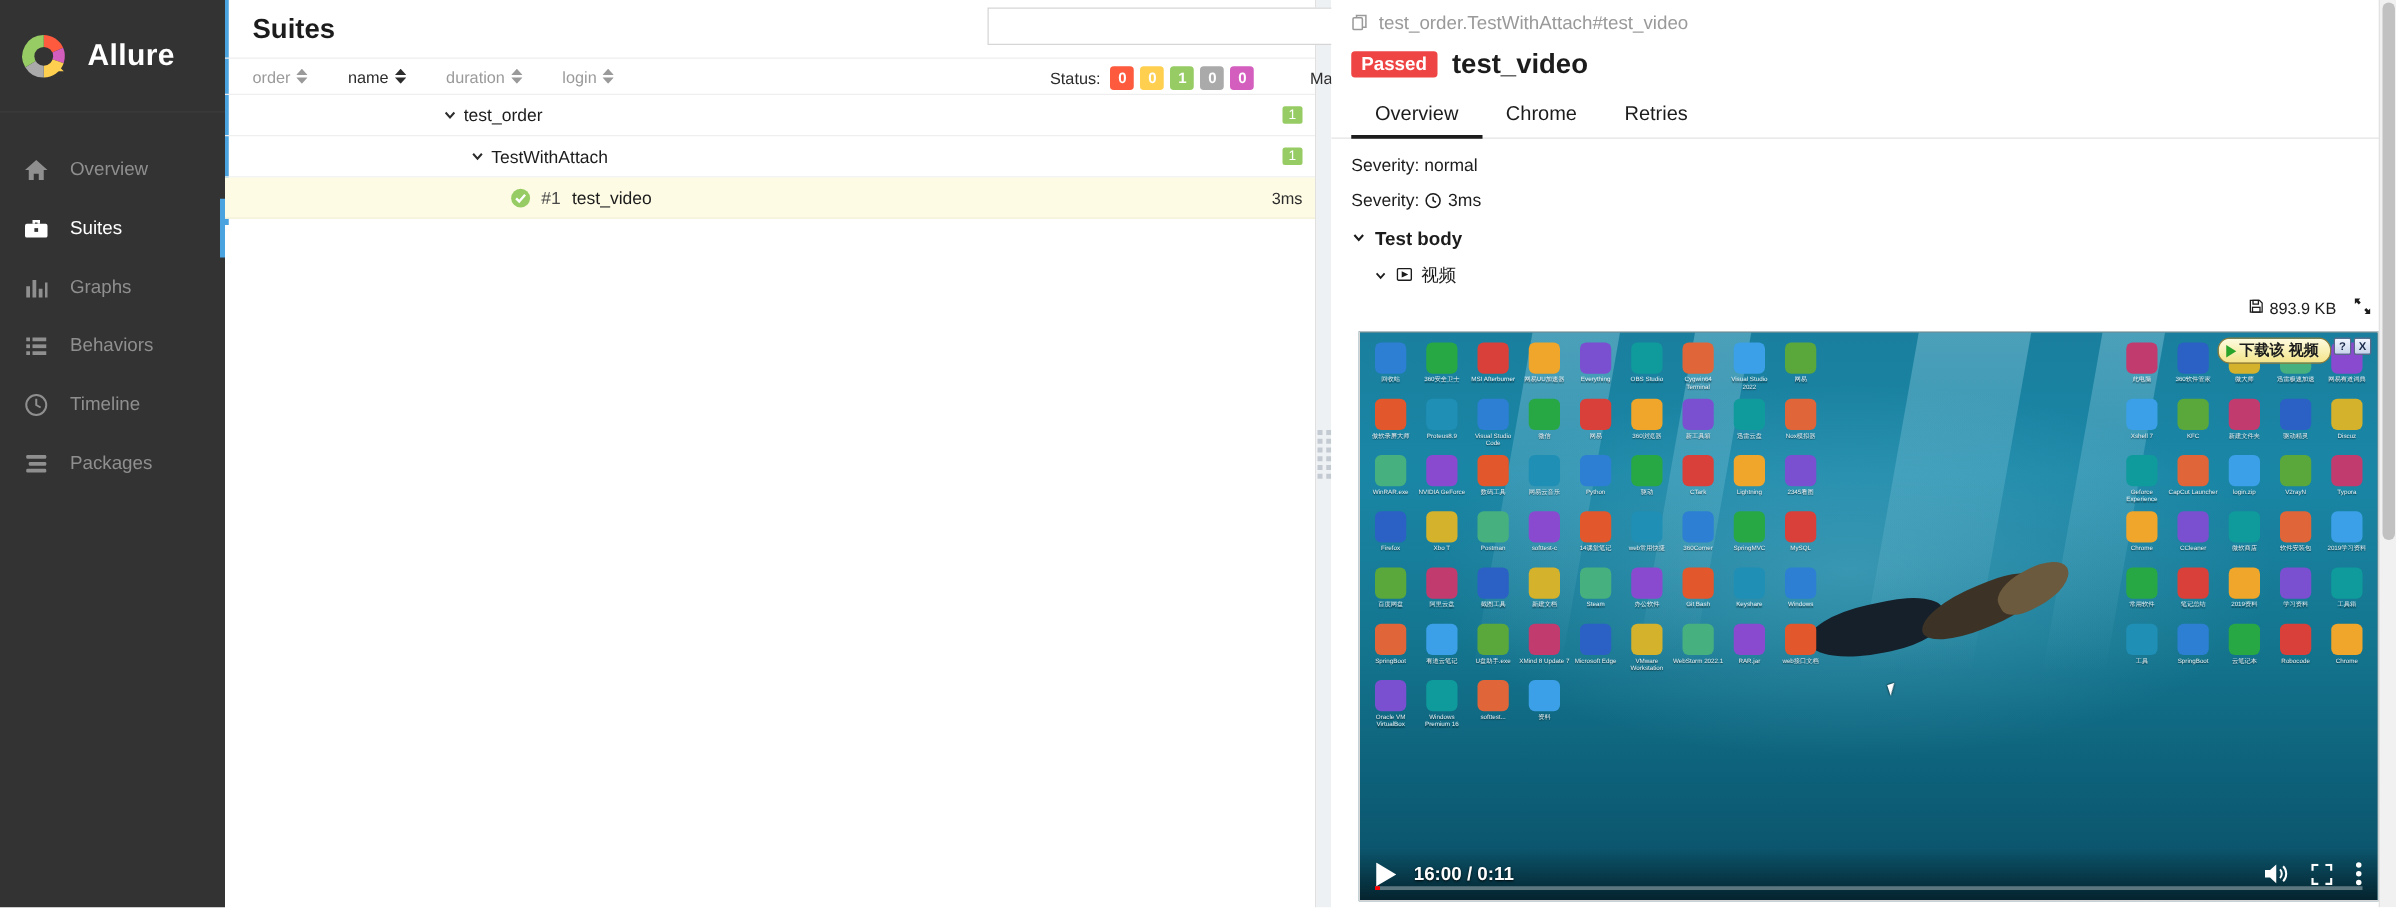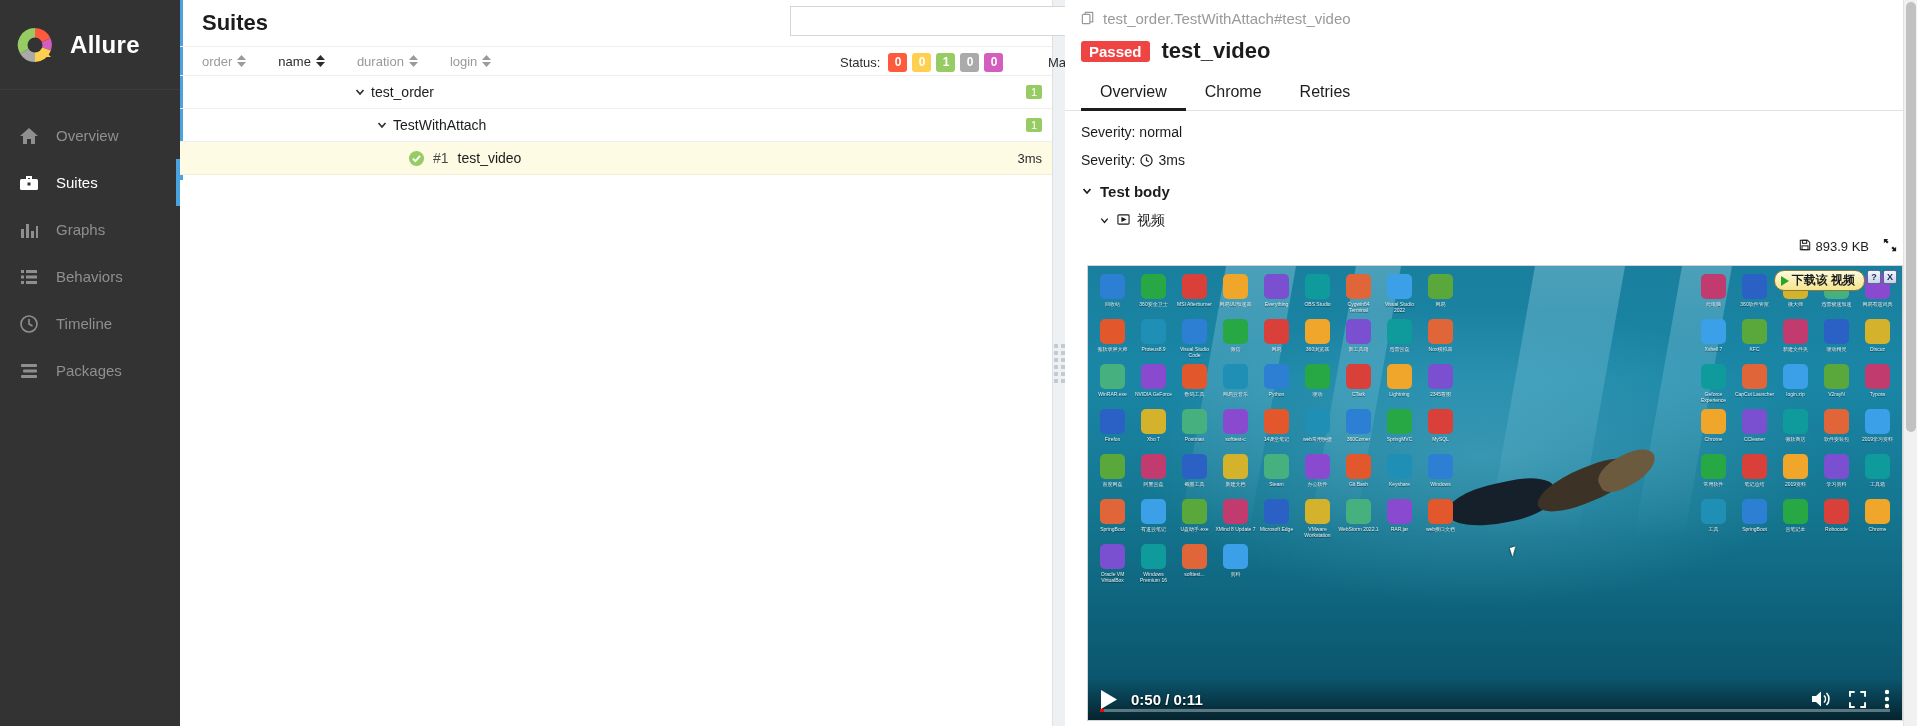"0:50 / 0:11" span.time { text: 0:50 -> 16:00 }
